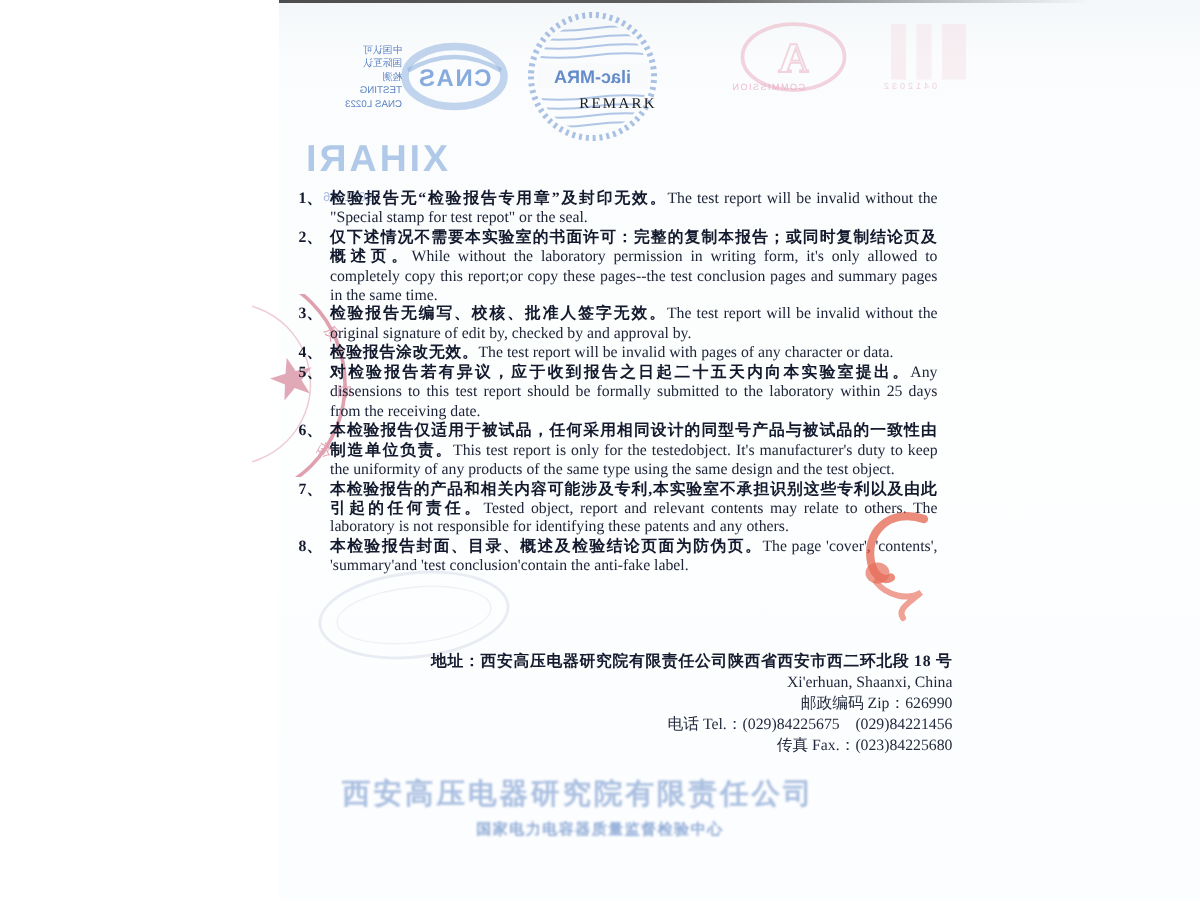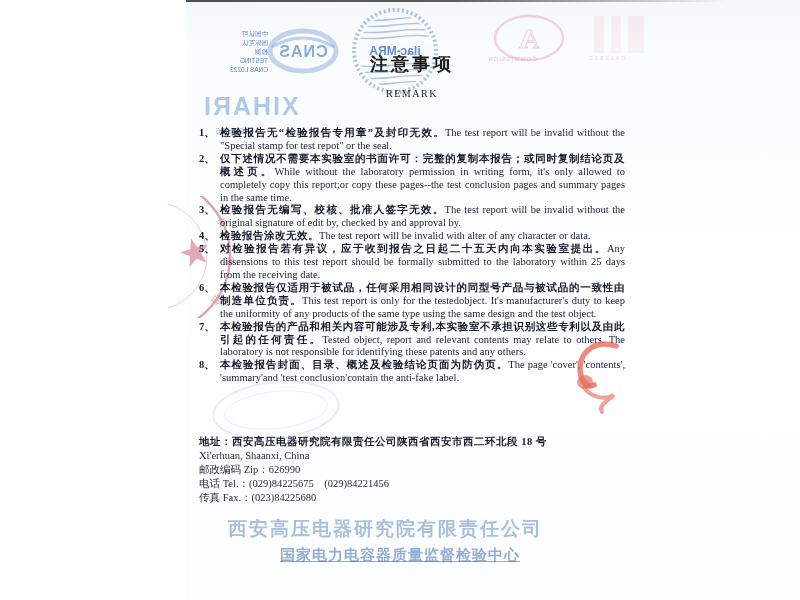"注意事项" div.title-cn { html: <div>注意事项</div> -> none }
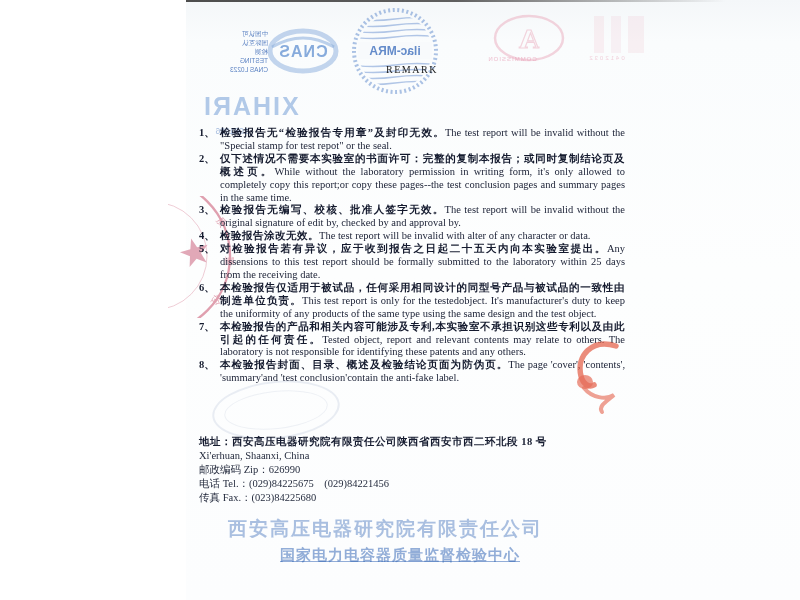"The test report will be invalid with" span.en { text: alter -> pages }
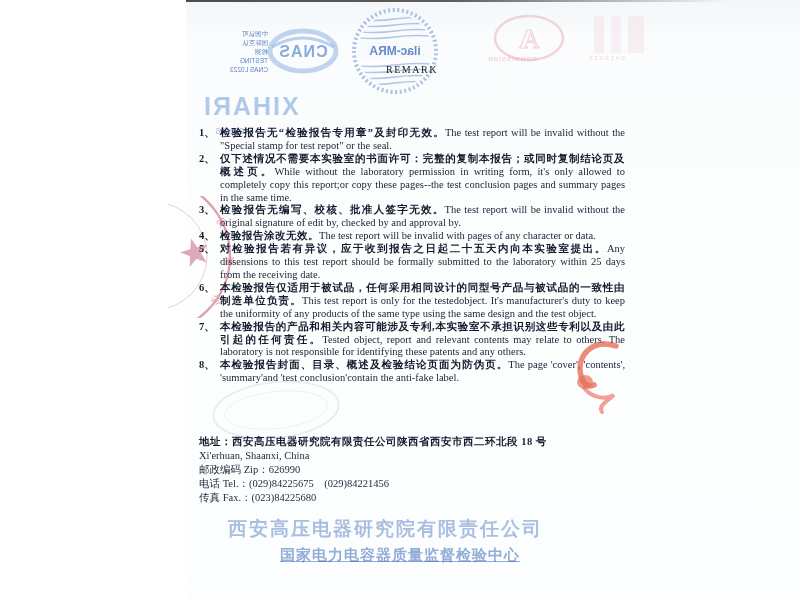"地址：西安高压电器研究院有限责任公司陕西省西安市西二环北段 18 号" .address-block { text-align: none -> right }
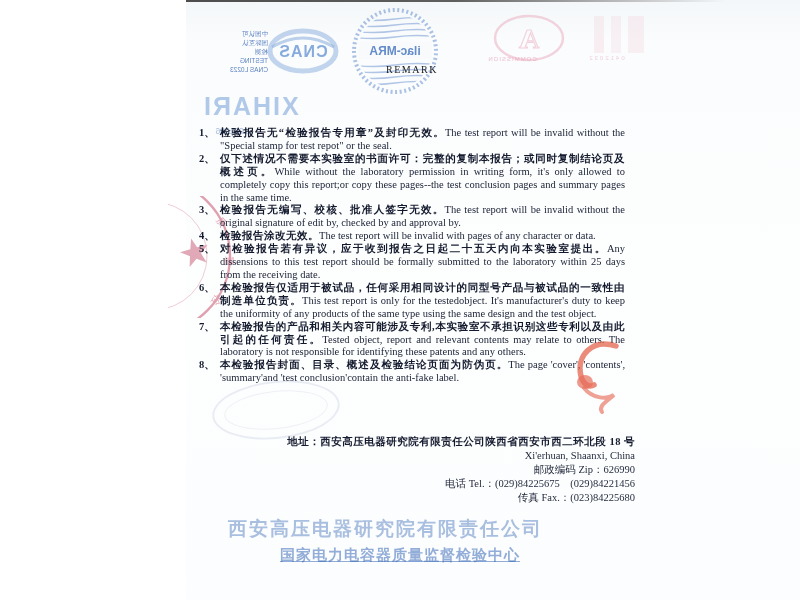"国家电力电容器质量监督检验中心" .backside-2 { font-size: 15px -> 10px; text-decoration: underline -> none }
